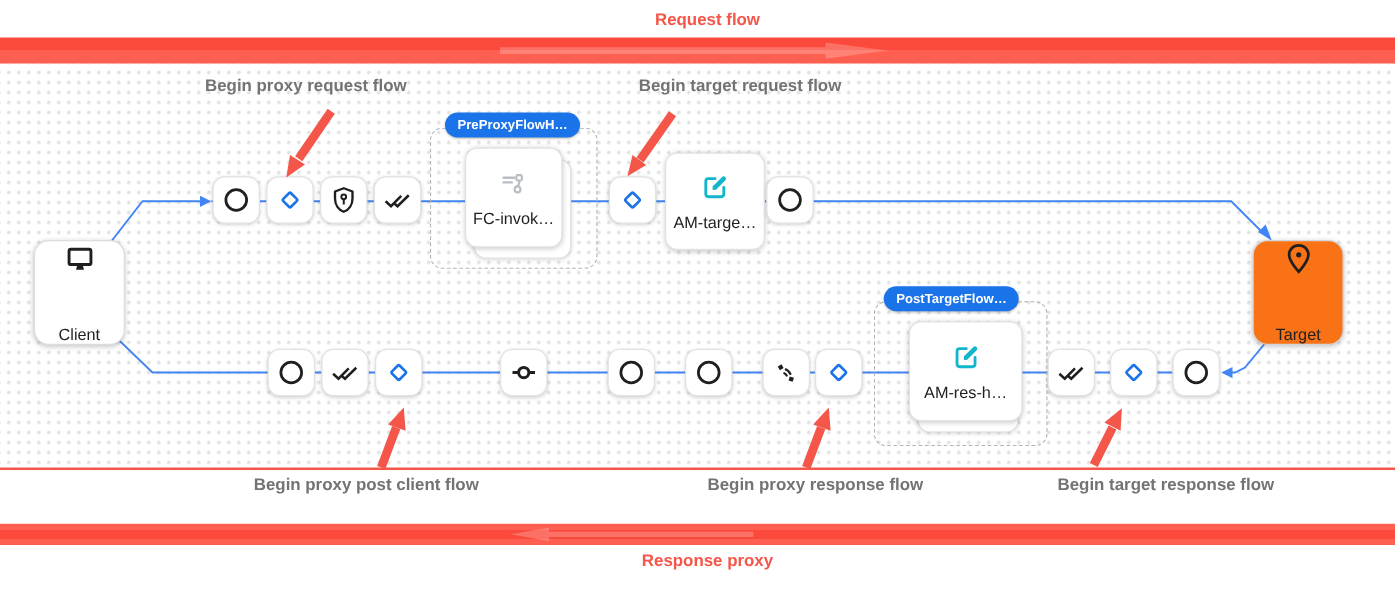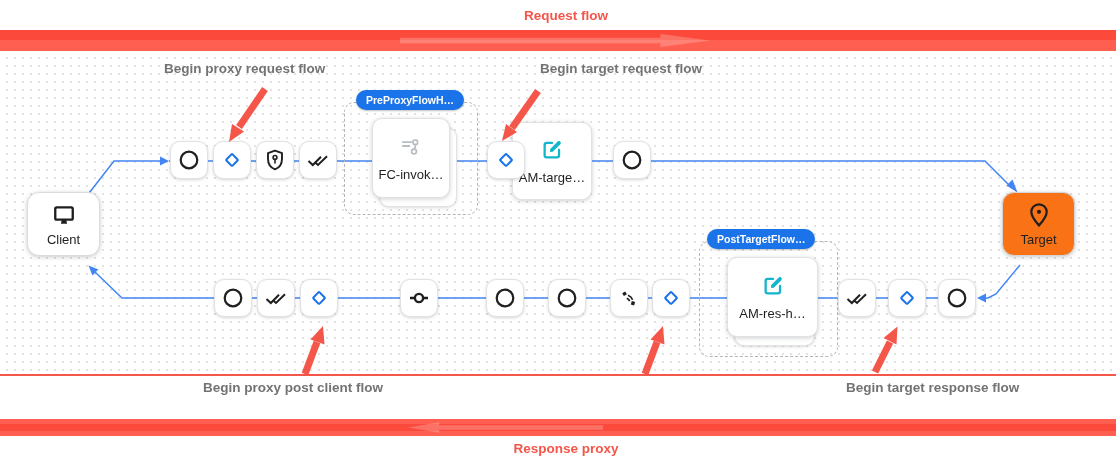"Begin target request flow" div.ann-label { left: 540px -> 511px }
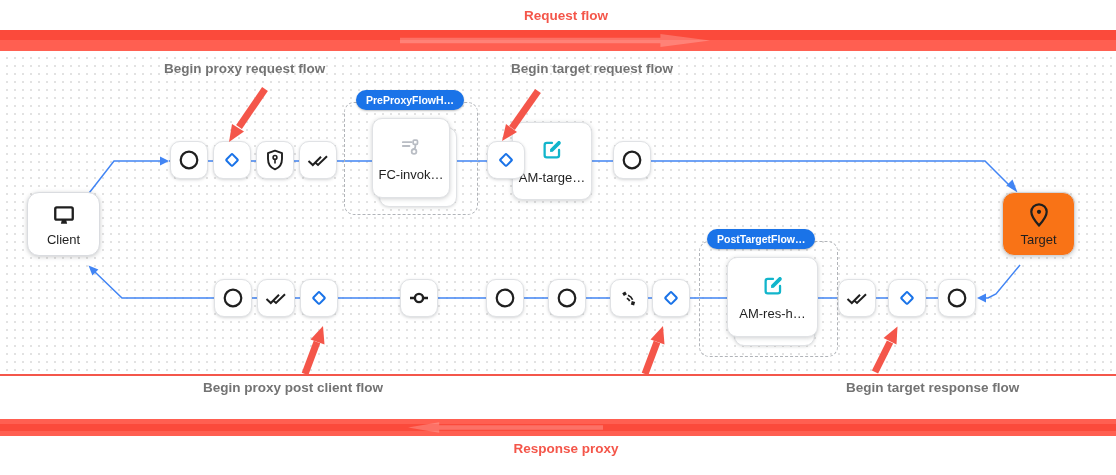"AM-targe…" div.card { left: 512px -> 532px }
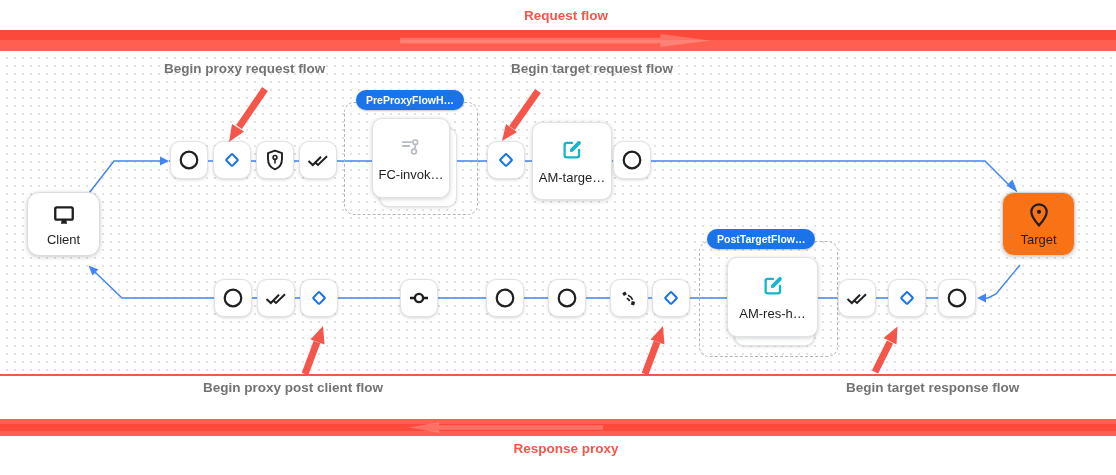"Client" .endpoint { height: 64px -> 84px; justify-content: center -> space-between }
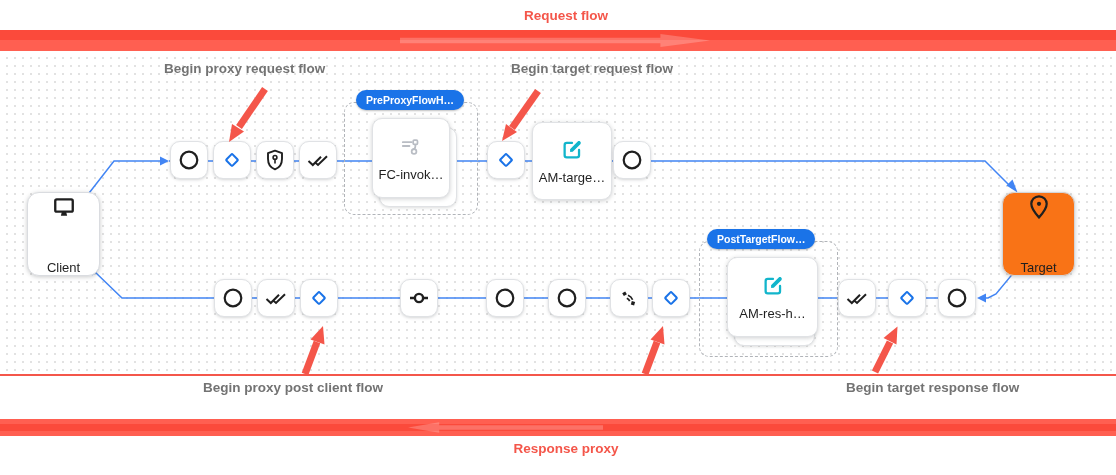"Begin proxy response flow" div.ann-label { html: none -> <div>Begin proxy response flow</div> }
